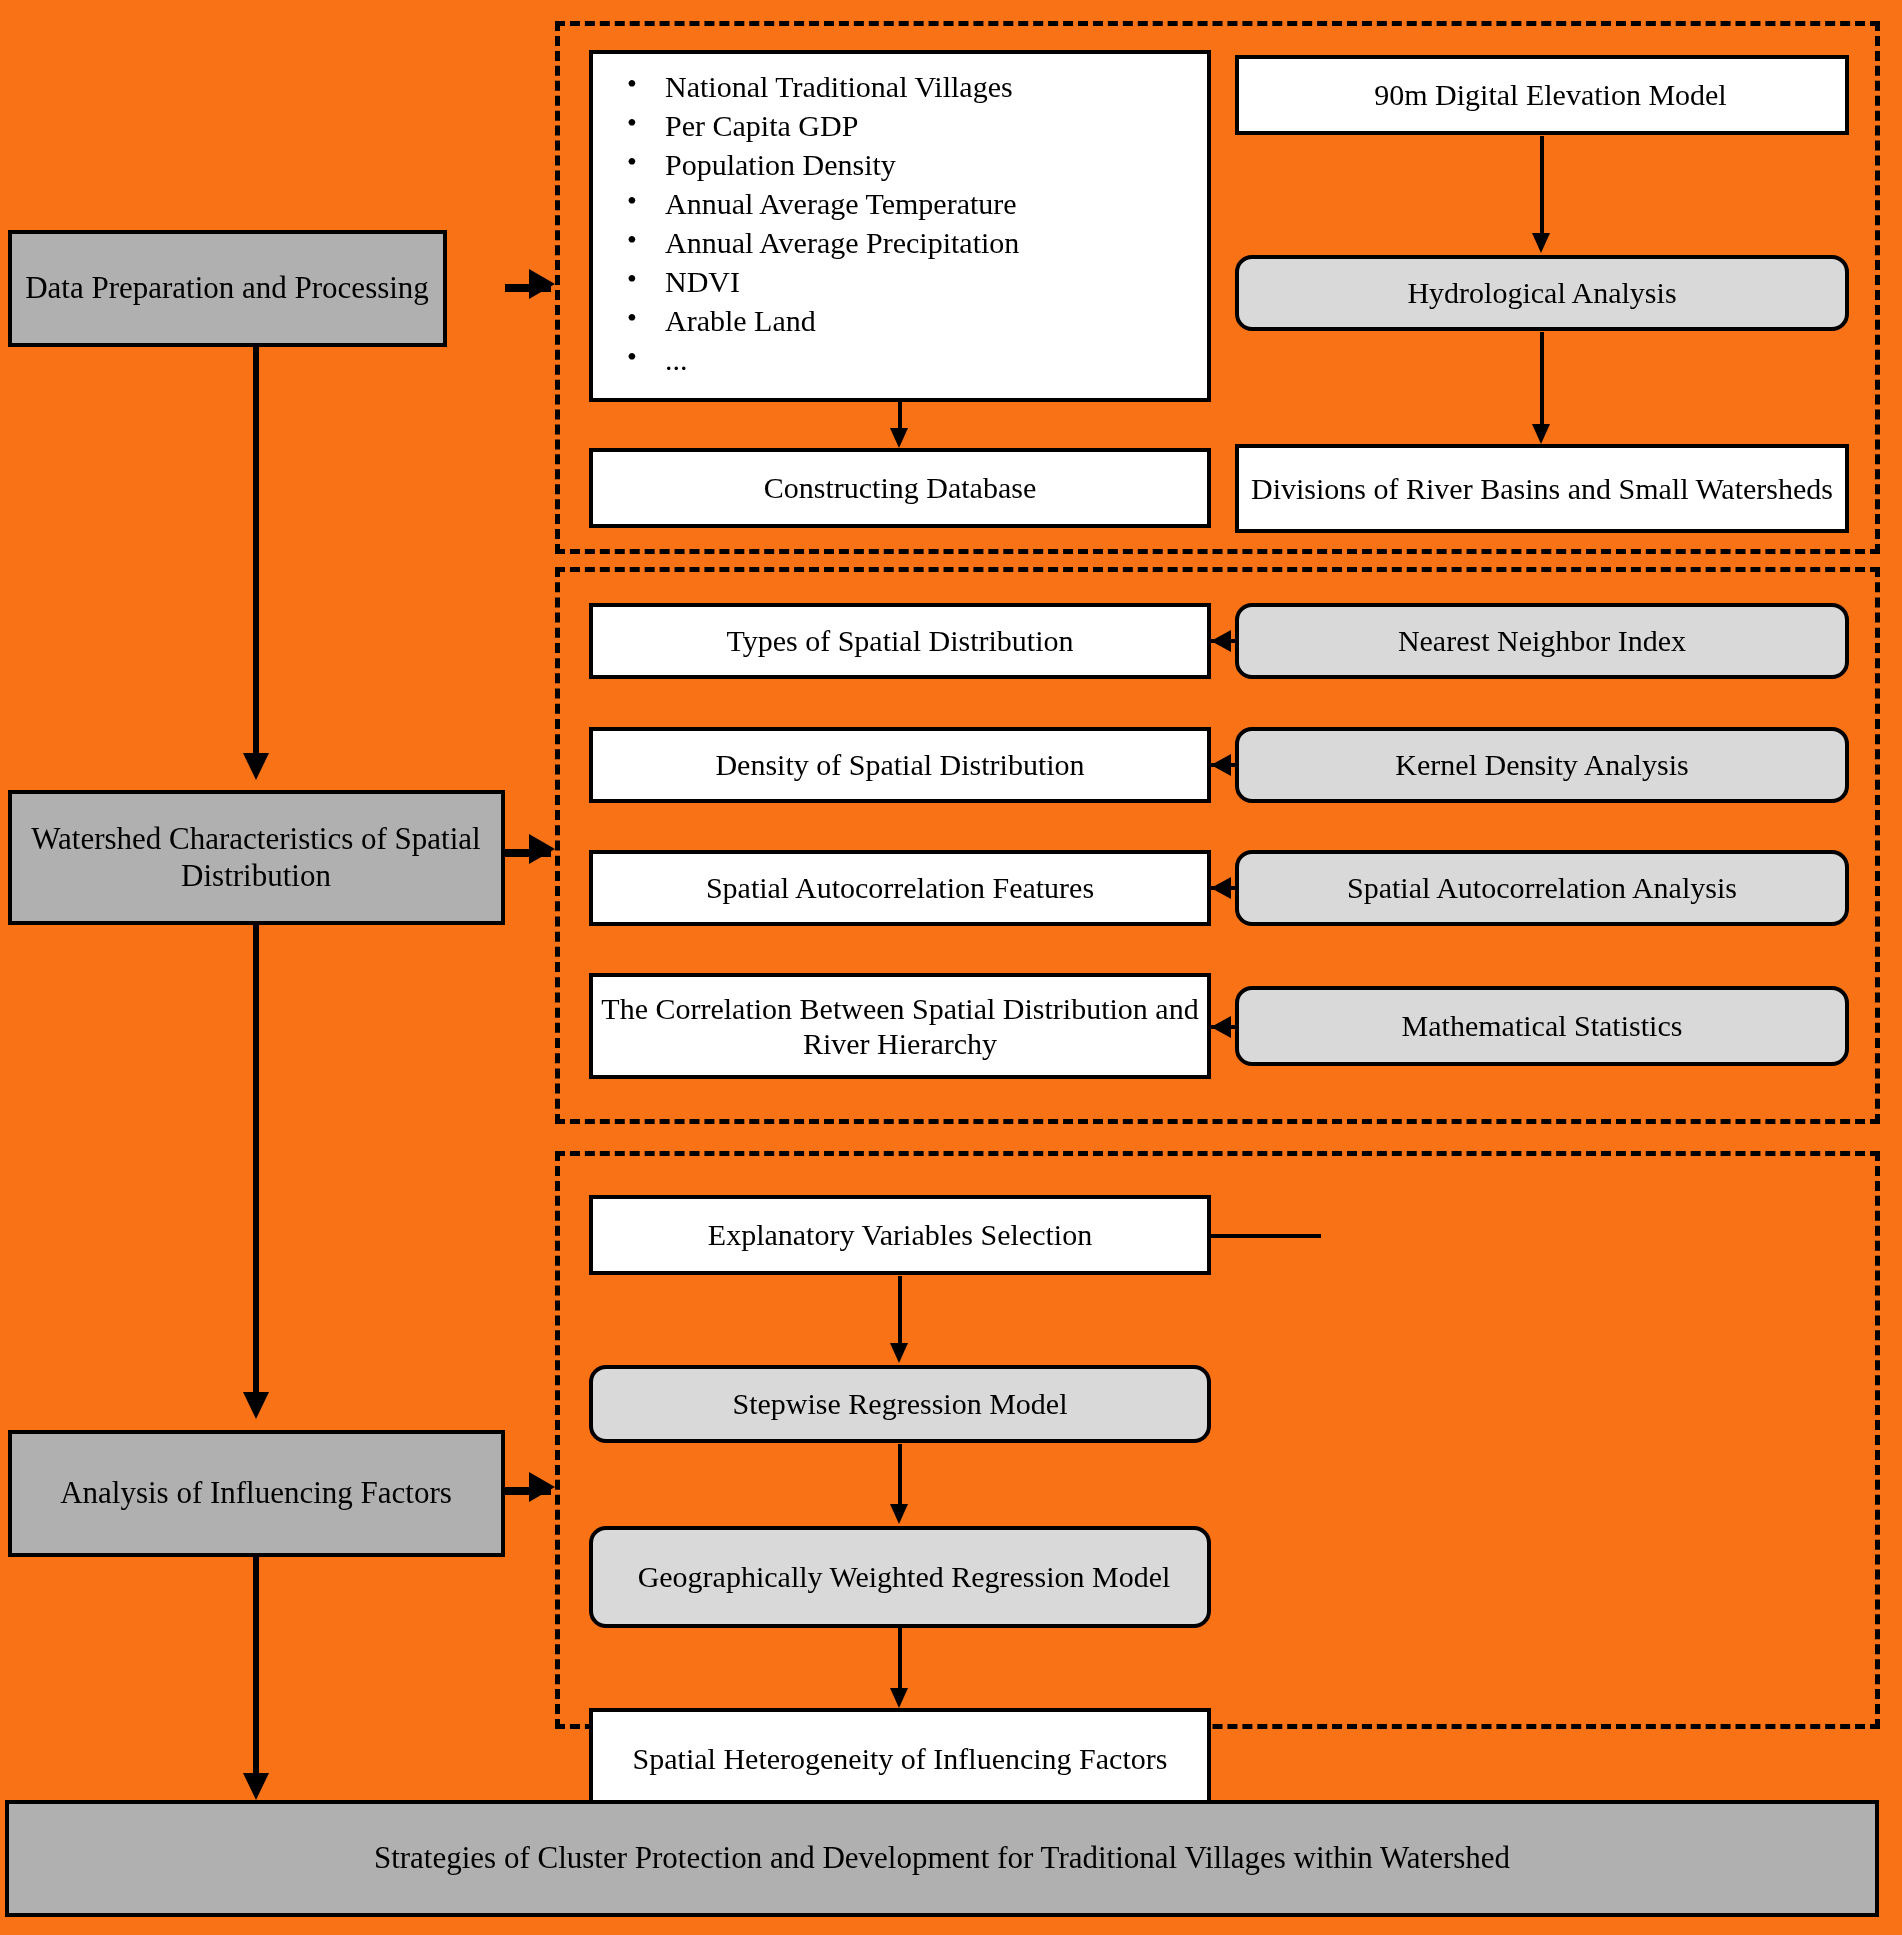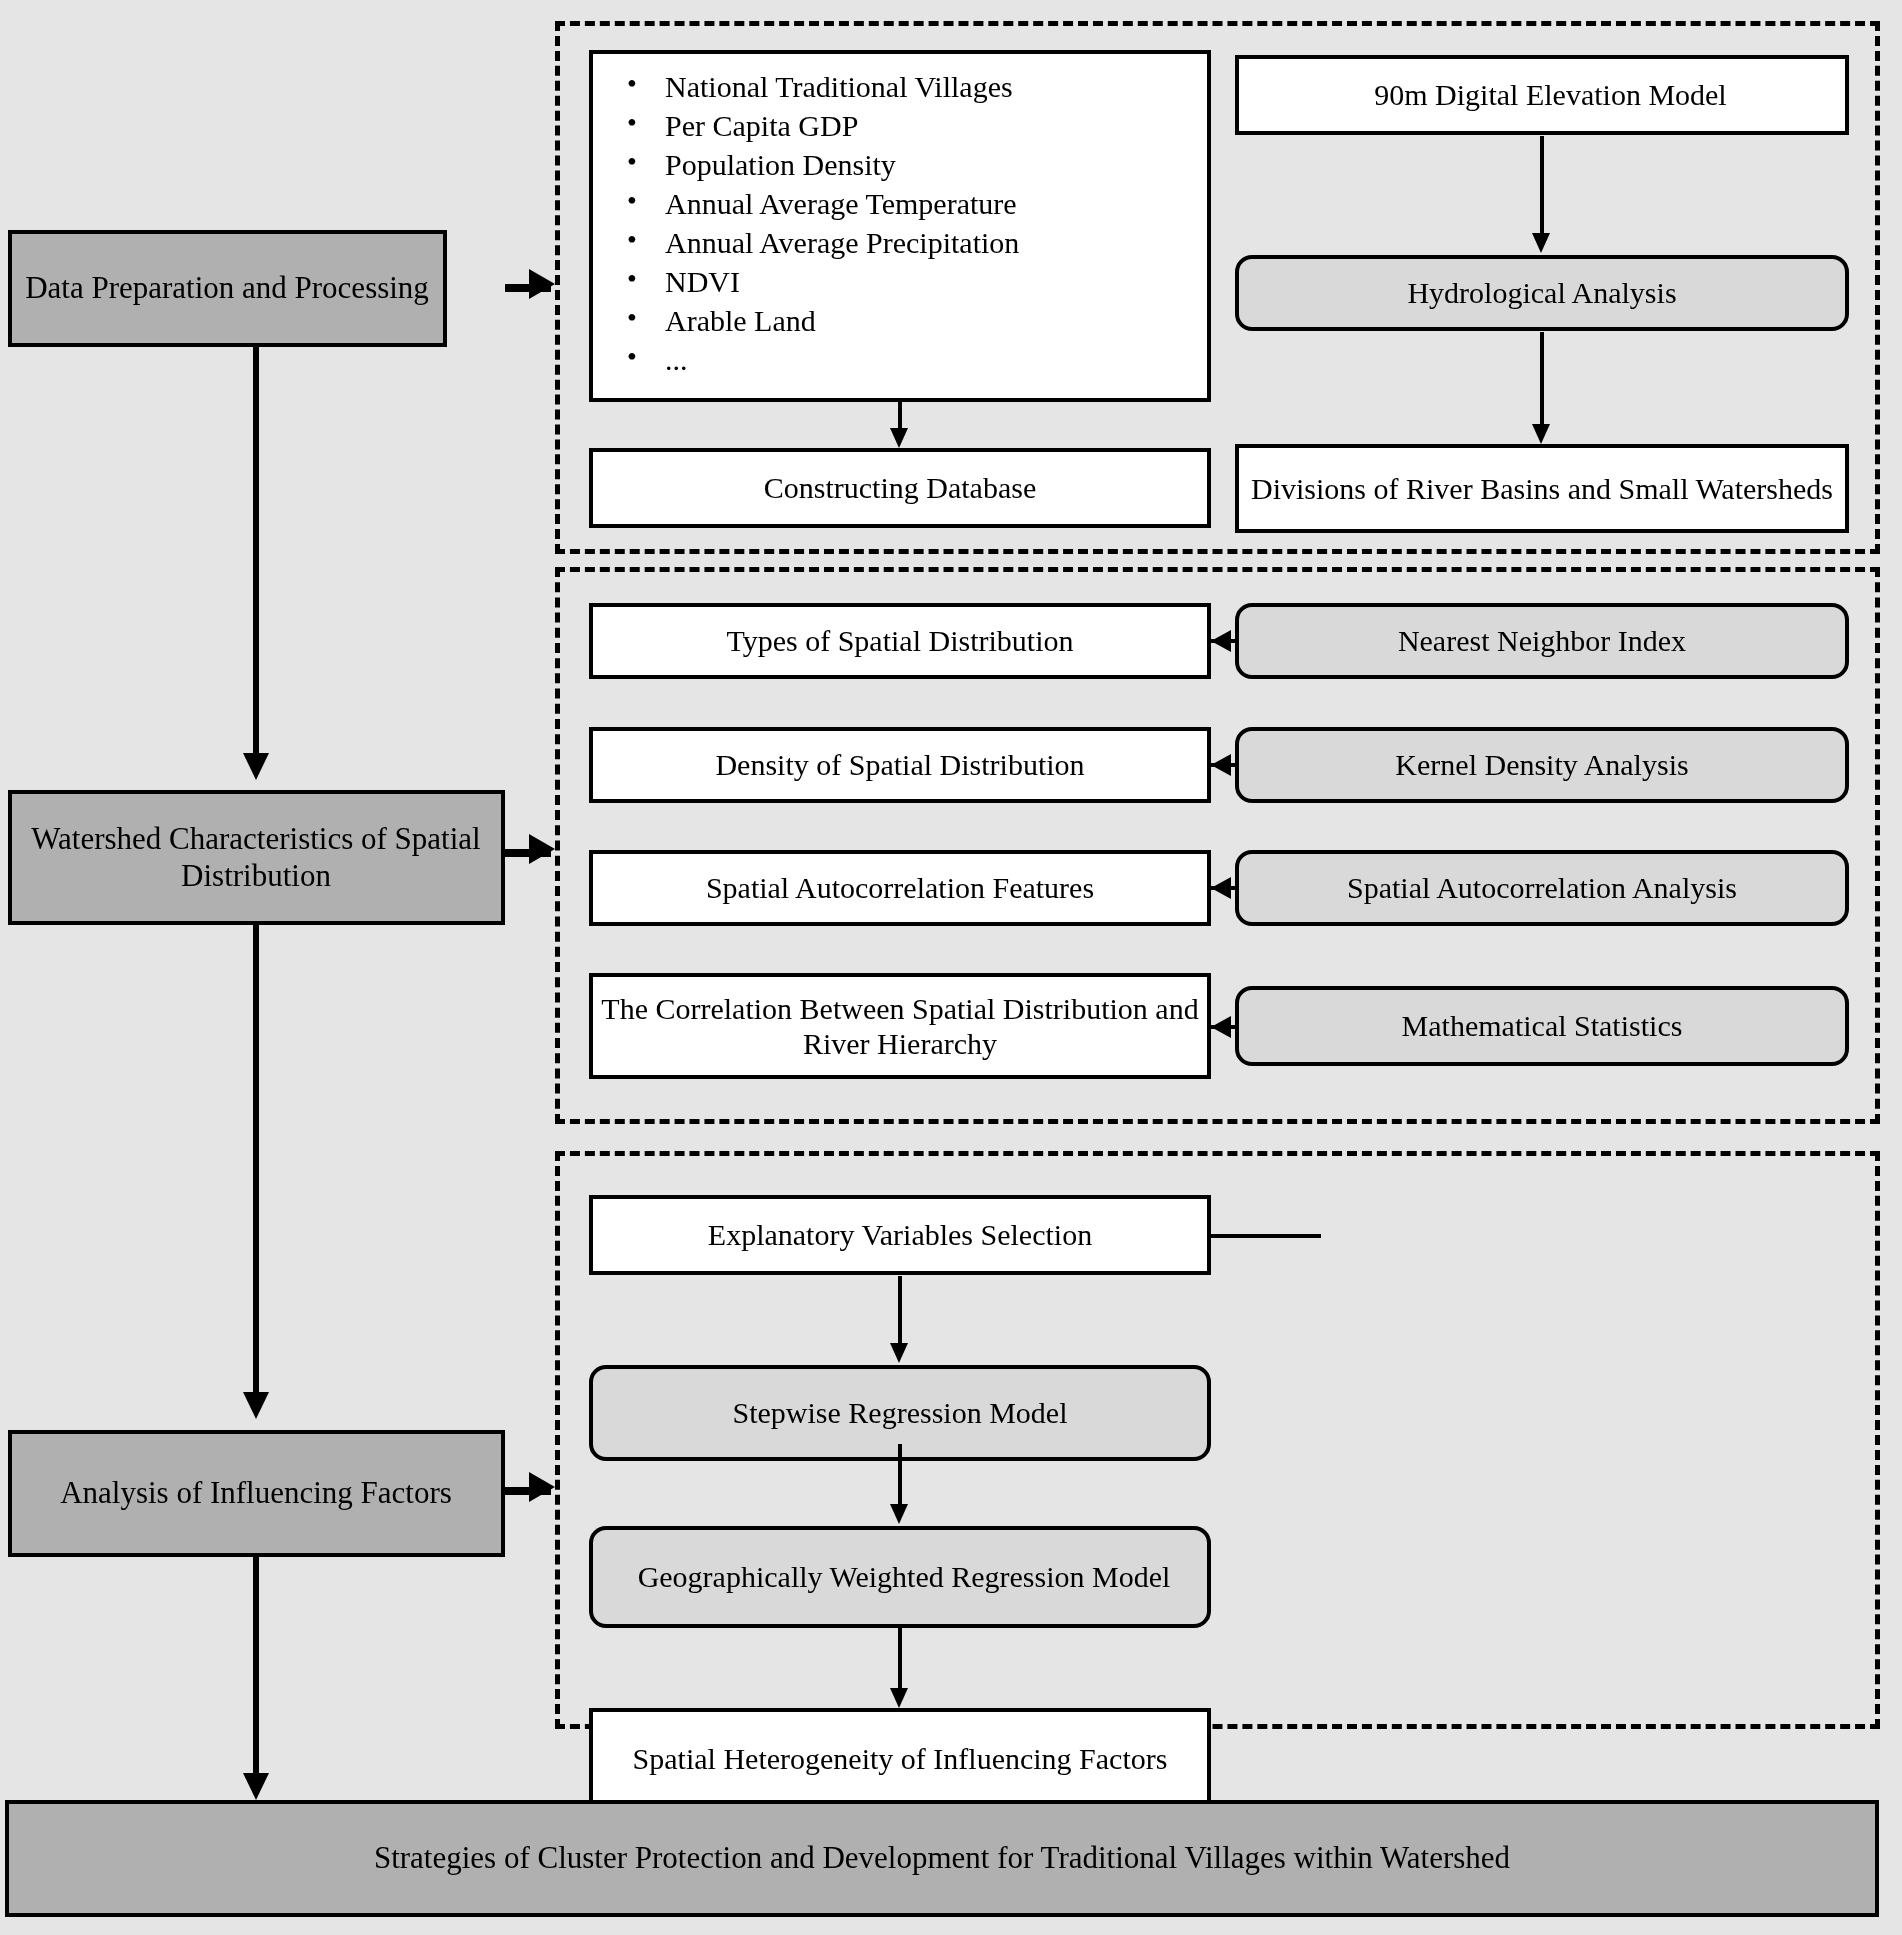"National Traditional Villages" #canvas { background: #e5e5e5 -> #f97316 }
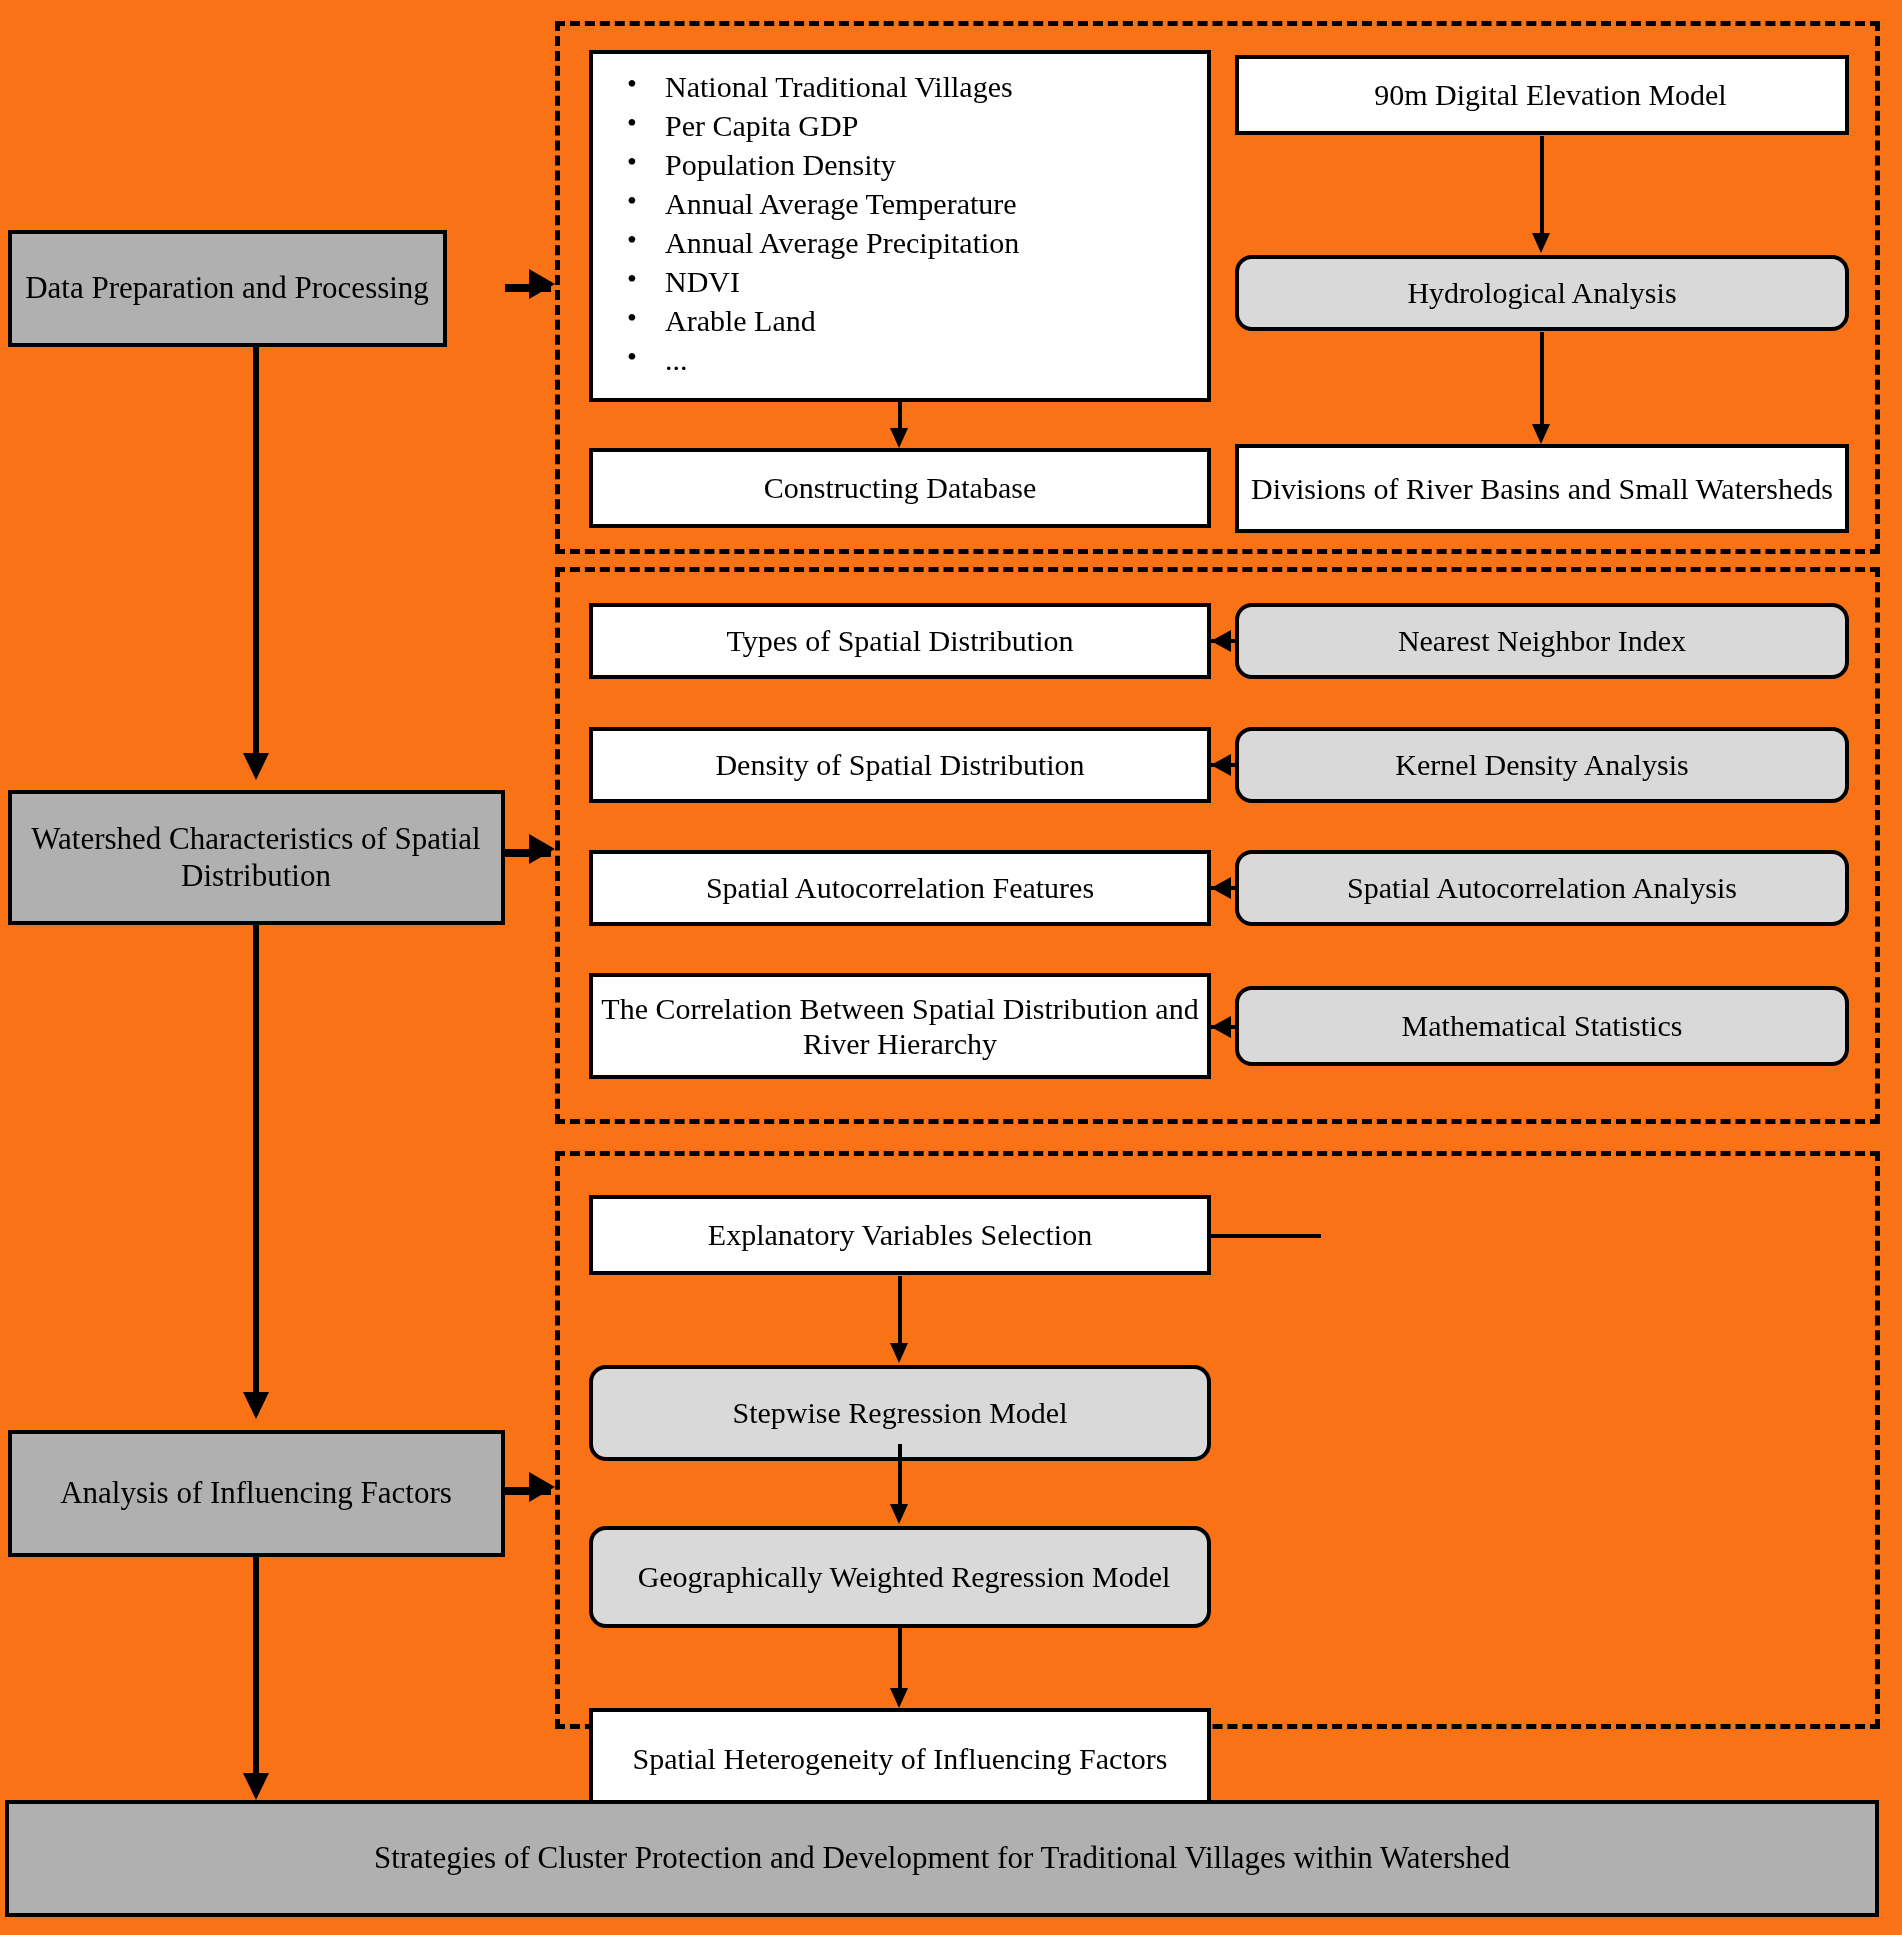"Stepwise Regression Model" div.box { height: 96px -> 78px }
